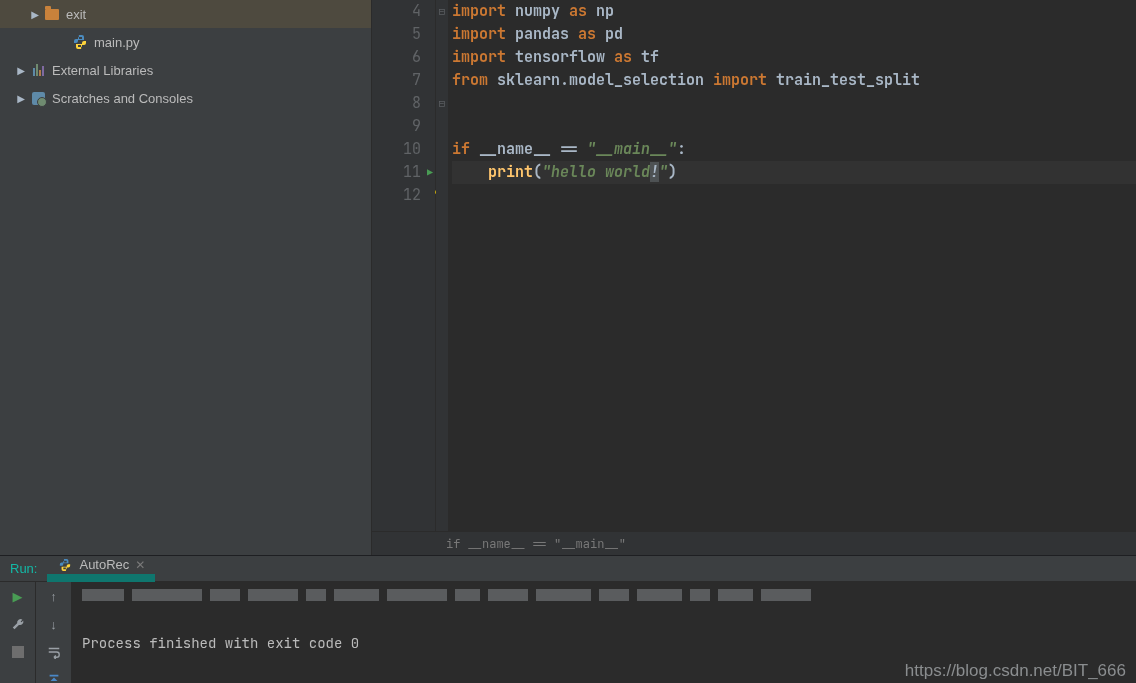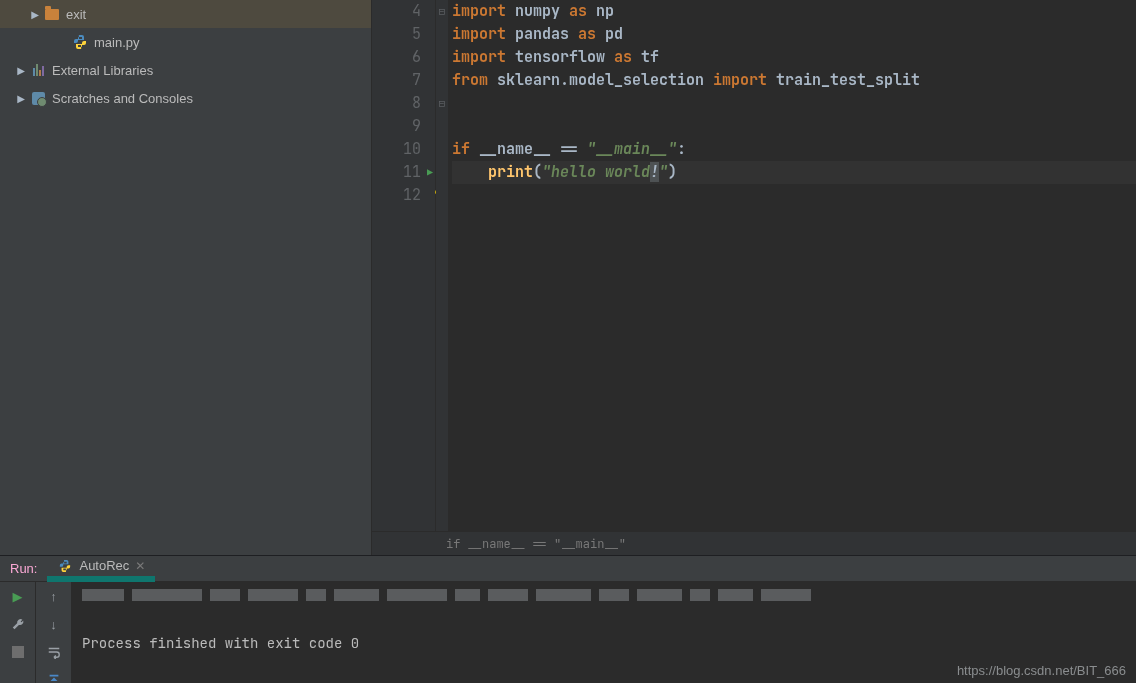"Run:" .run-label { color: #f9a8d4 -> #14b8a6 }
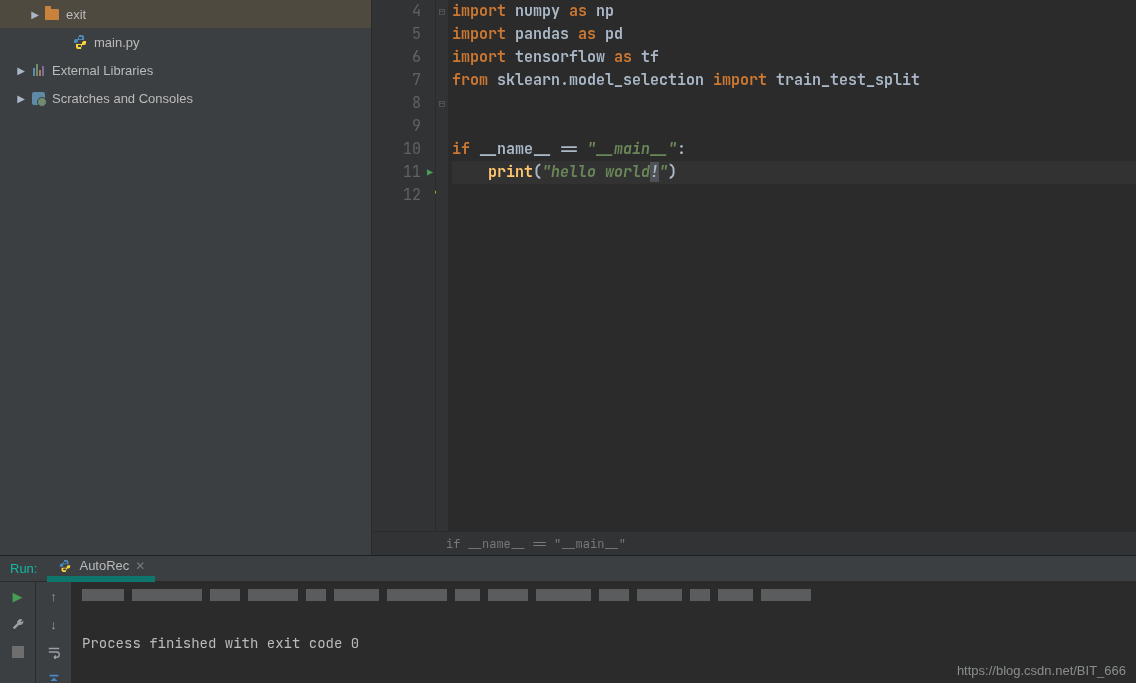"AutoRec" .run-tab { border-bottom: 6px solid #0f766e -> 8px solid #0f766e }
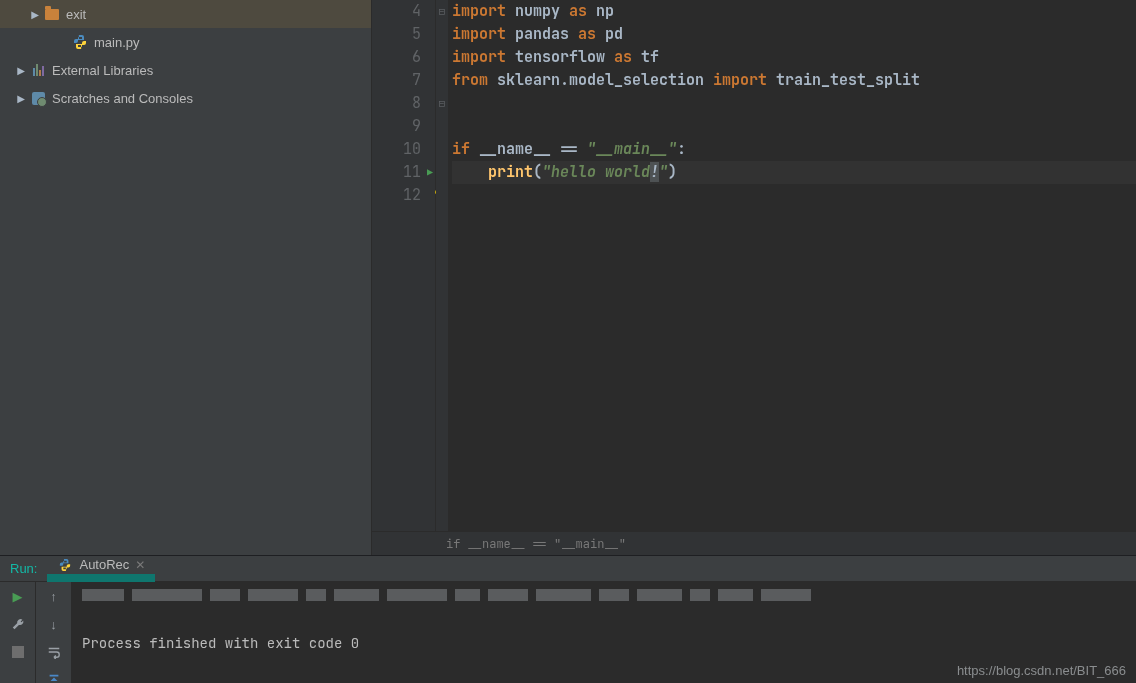"https://blog.csdn.net/BIT_666" .watermark { font-size: 13px -> 17px }
